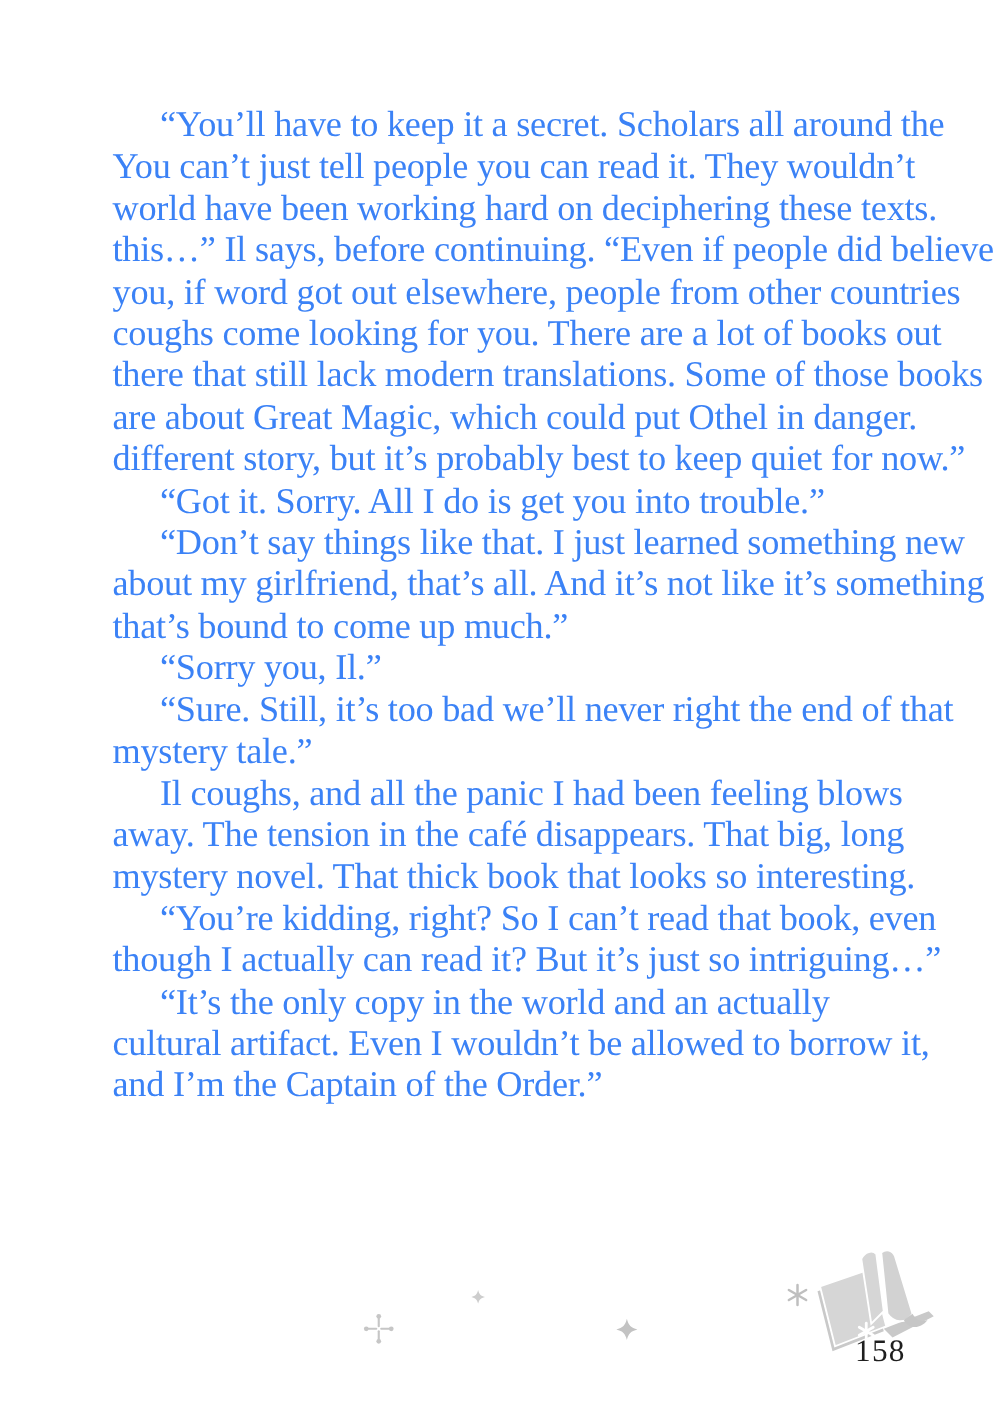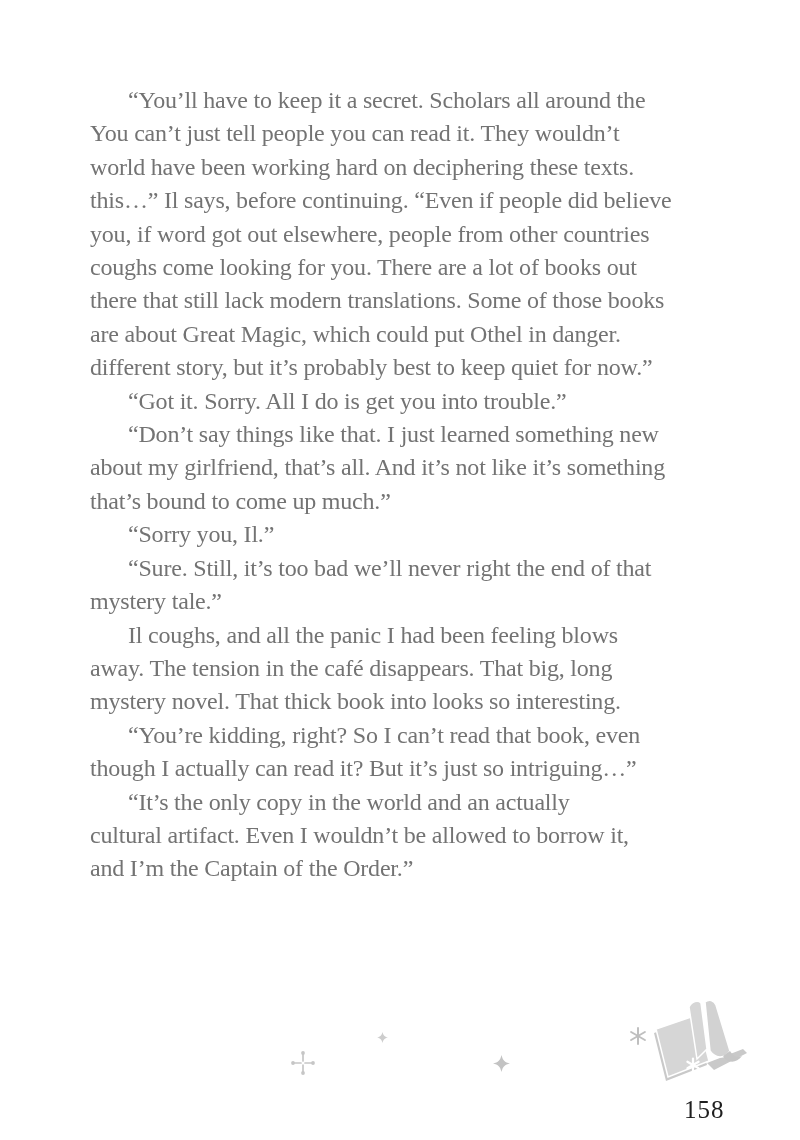"“You’ll have to keep it" .text-block { color: #737373 -> #3b82f6; font-size: 24px -> 29px }
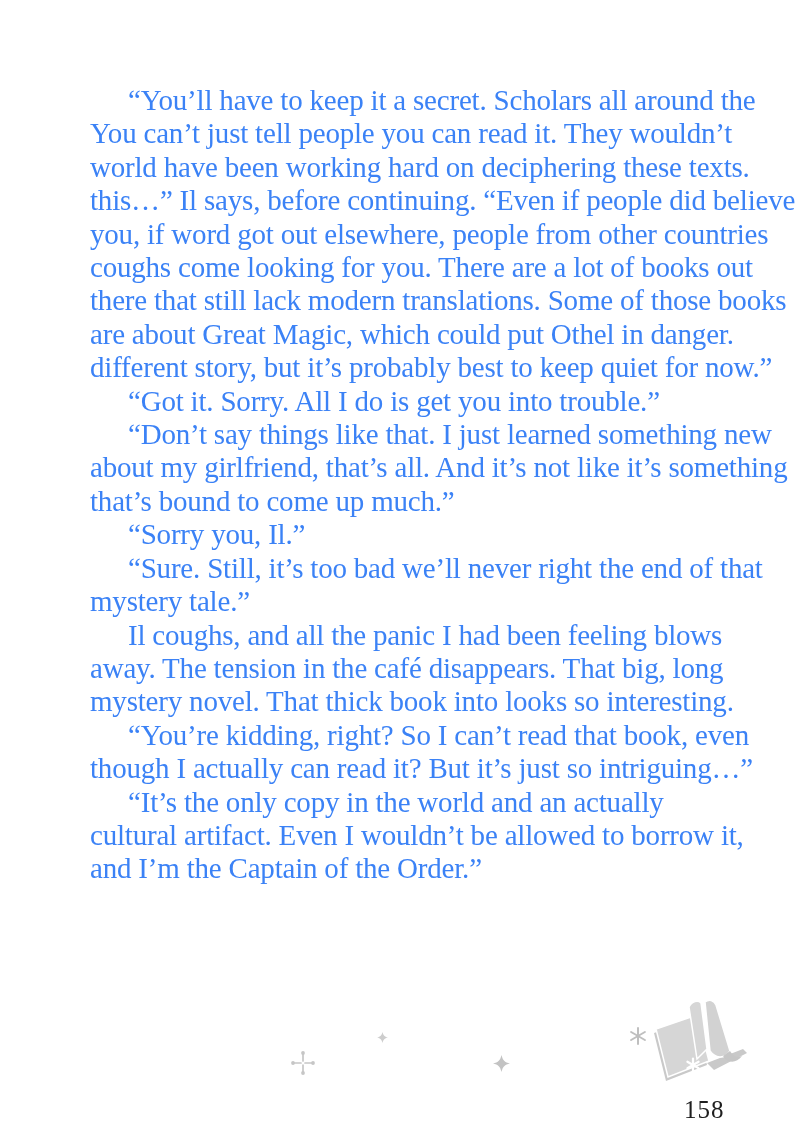"mystery novel. That thick book" div.line { text: into -> that }
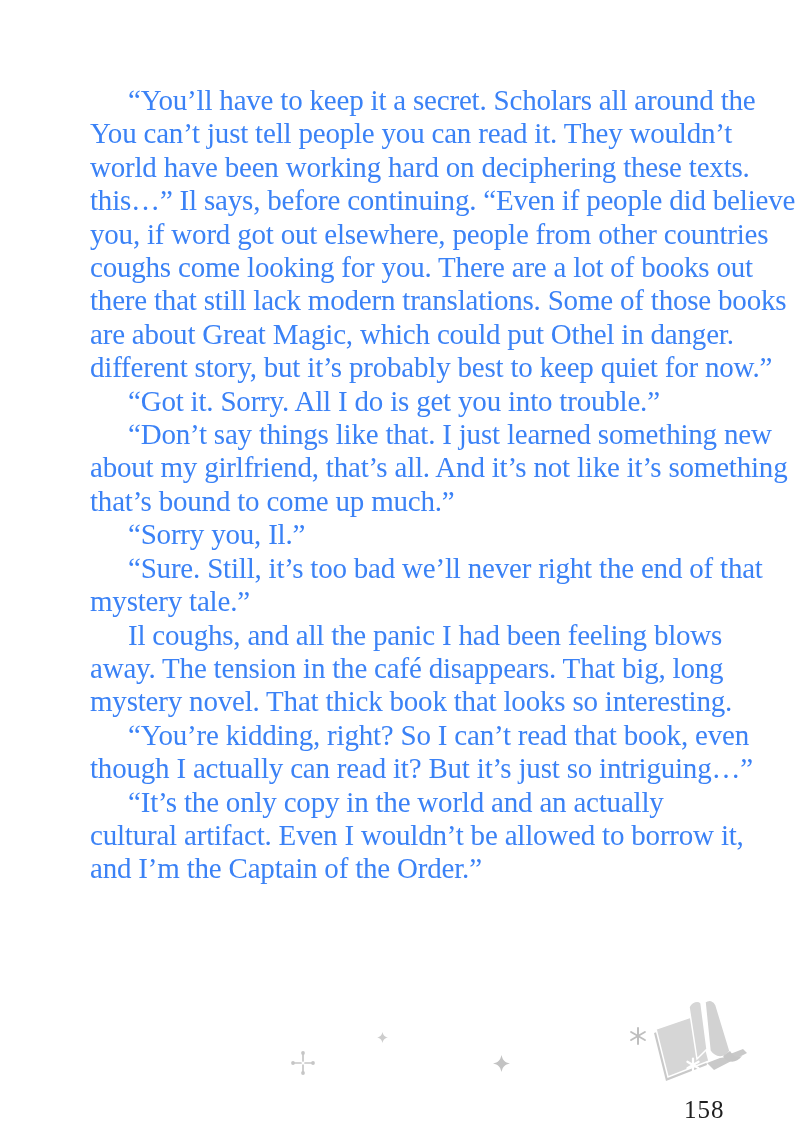"158" .page-number { margin-top: 28px -> none }
